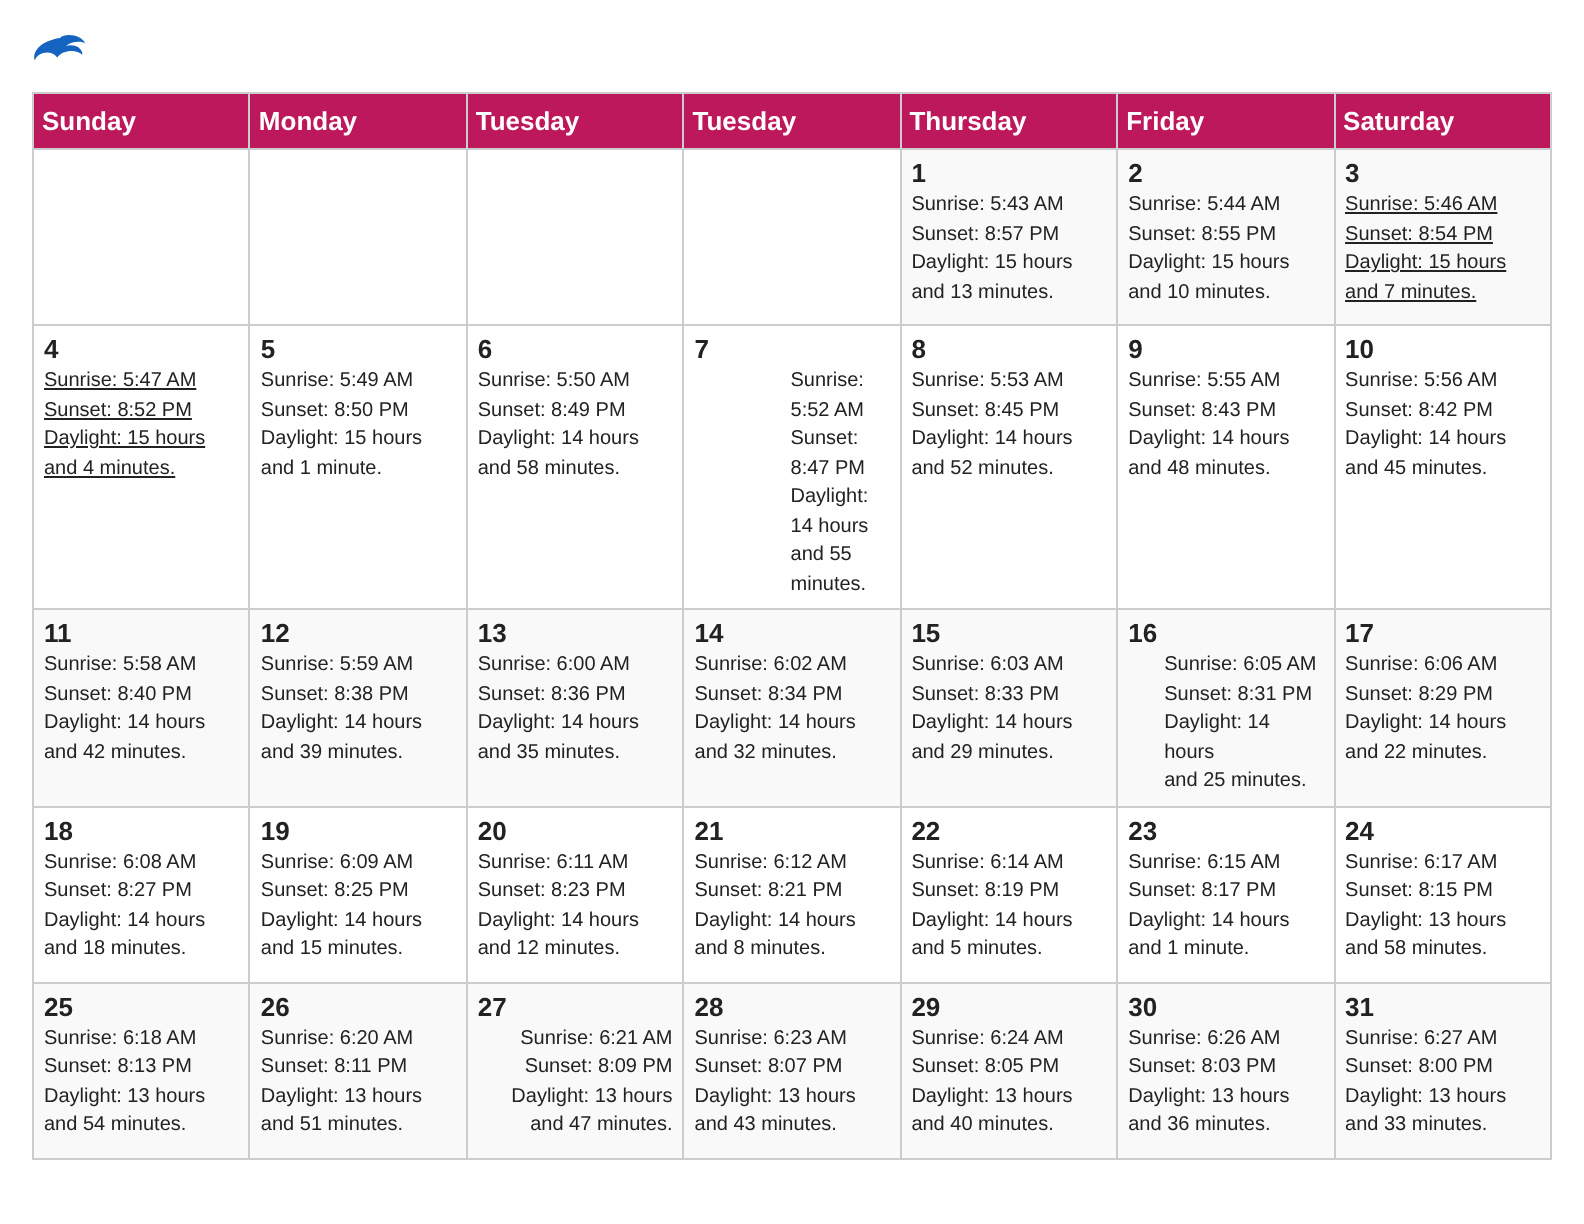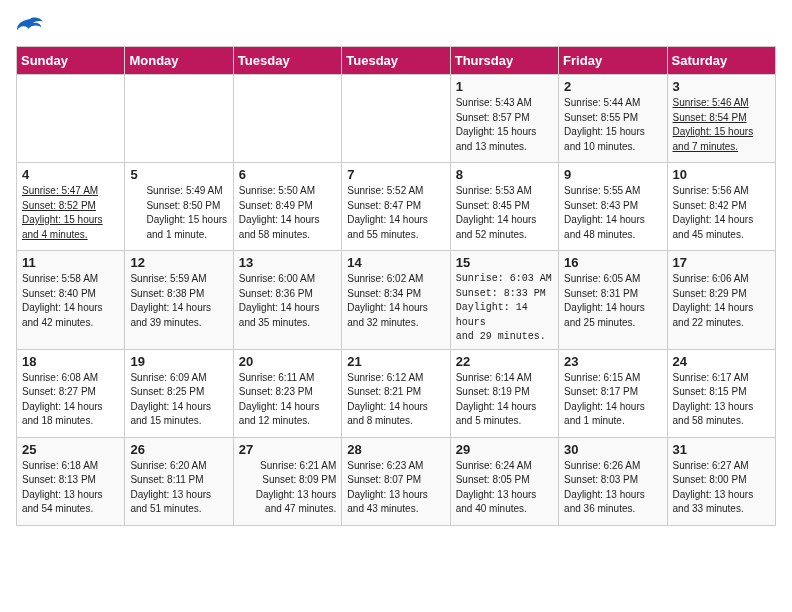"Sunrise: 5:49 AM" div.cell-info { margin-left: 16px -> none }
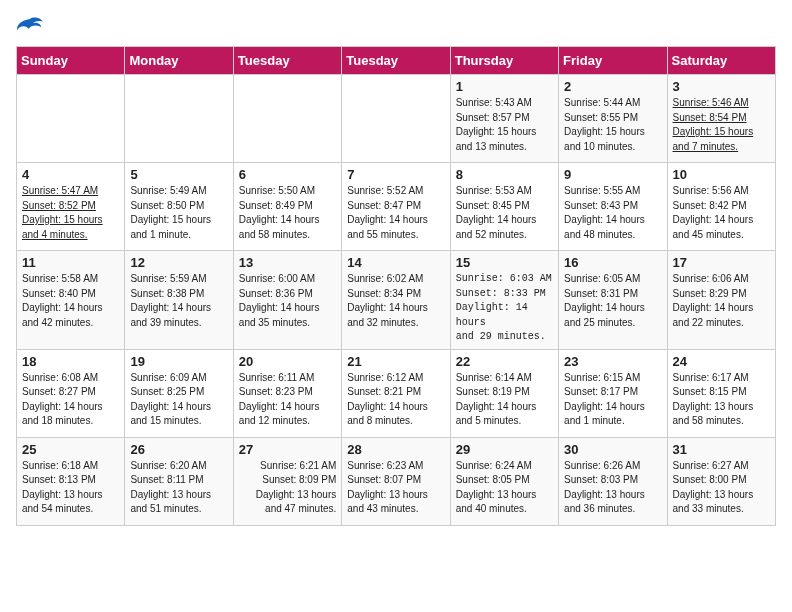"Sunrise: 5:52 AM" div.cell-info { margin-left: none -> 48px }
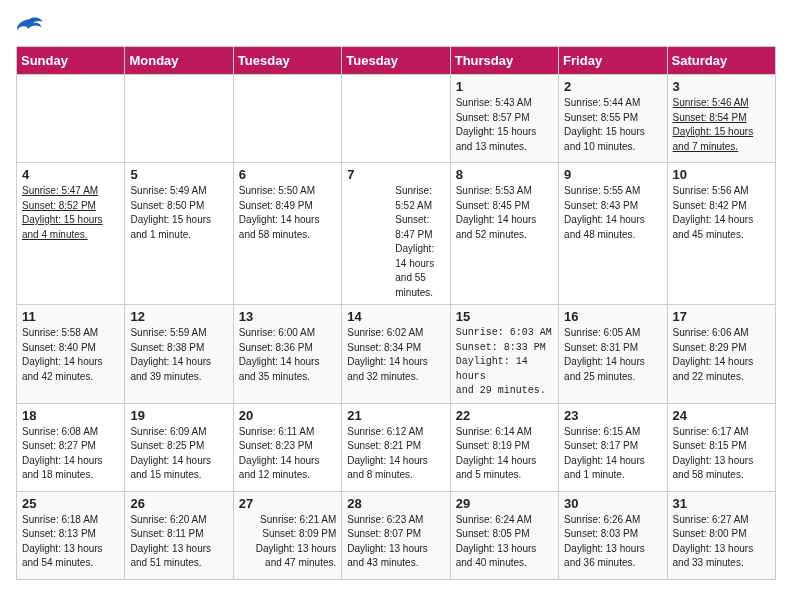"Sunrise: 6:03 AM" div.cell-info { font-family: Liberation Mono, monospace -> none }
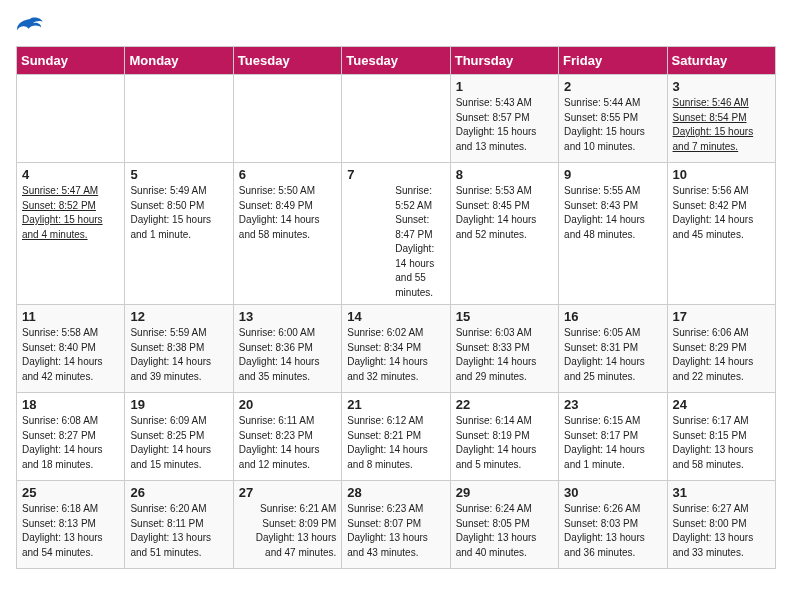"Sunrise: 6:05 AM" div.cell-info { margin-left: none -> 18px }
